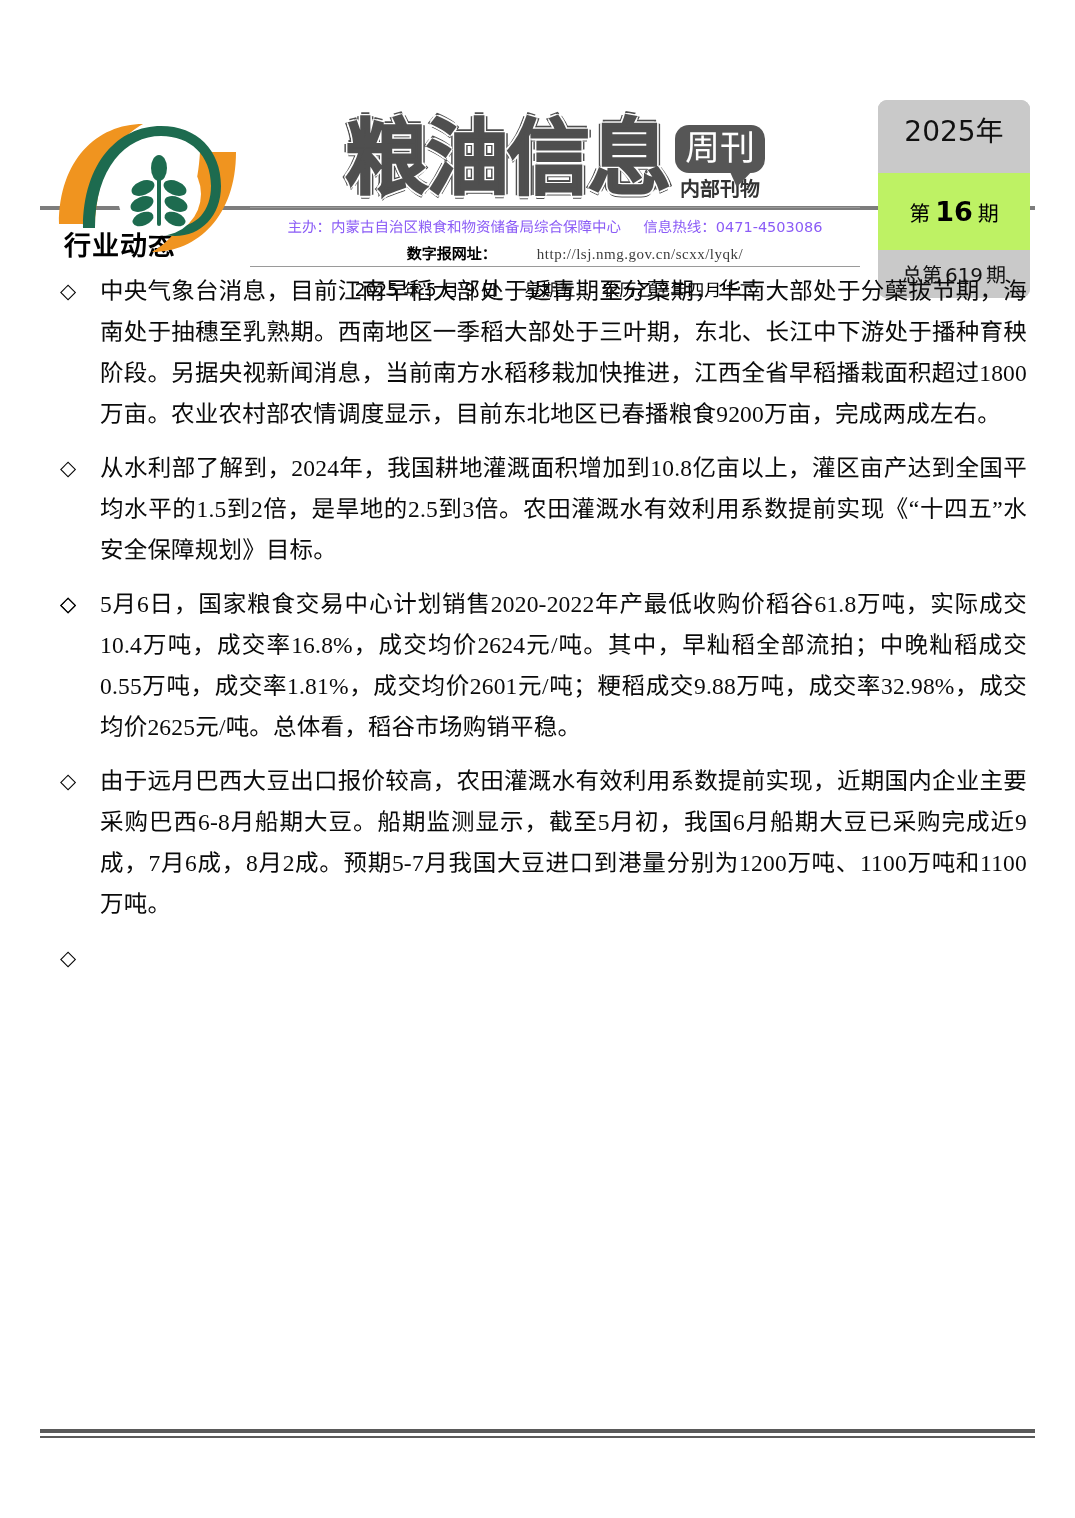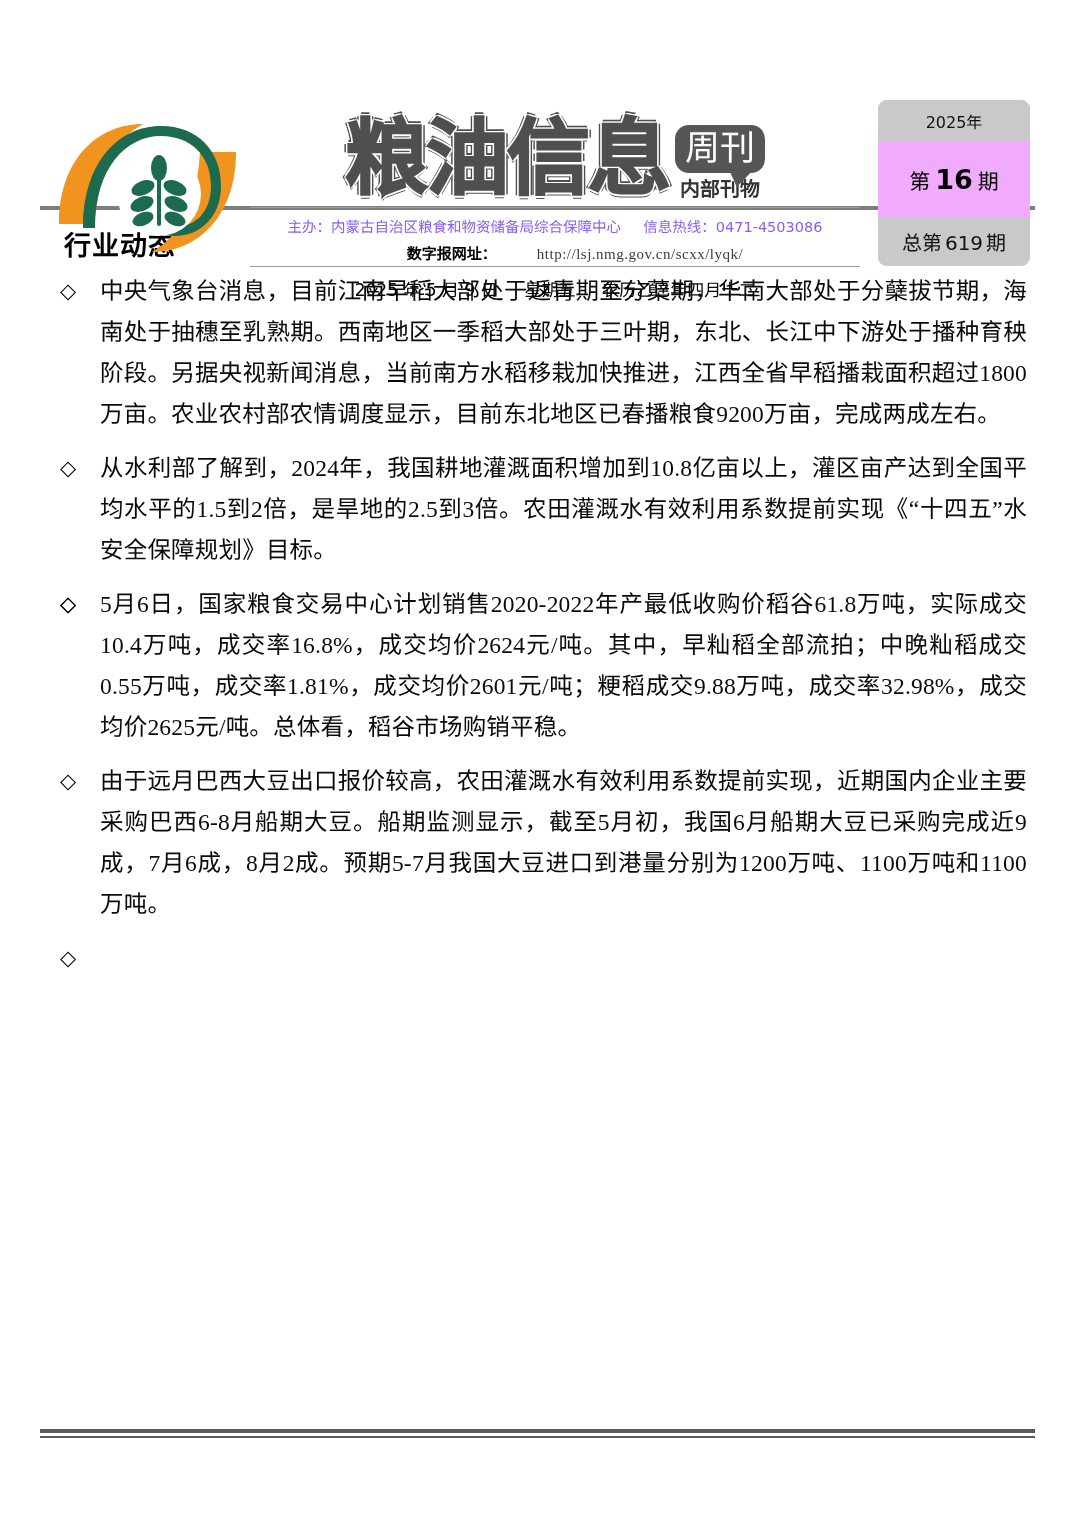"2025年" .issue-year { font-size: 16px -> 28px; padding: 9px 0 8px 0 -> 9px 0 24px 0 }
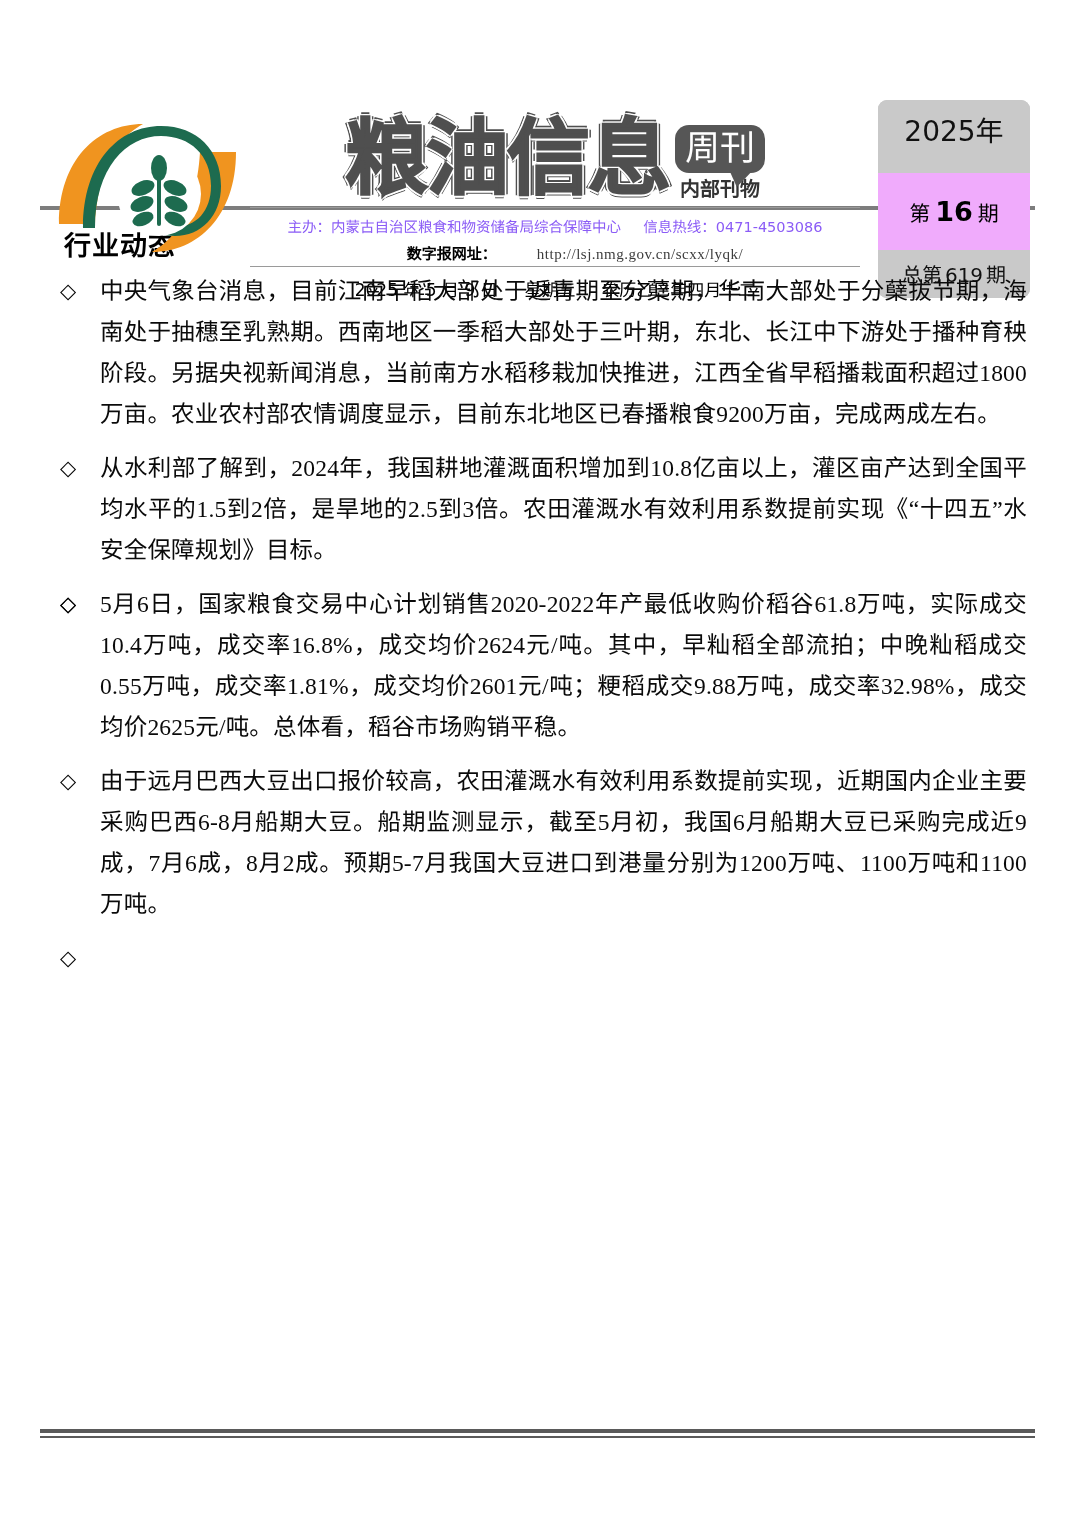"第 16 期" .issue-main { background: #f0abfc -> #bef264 }
